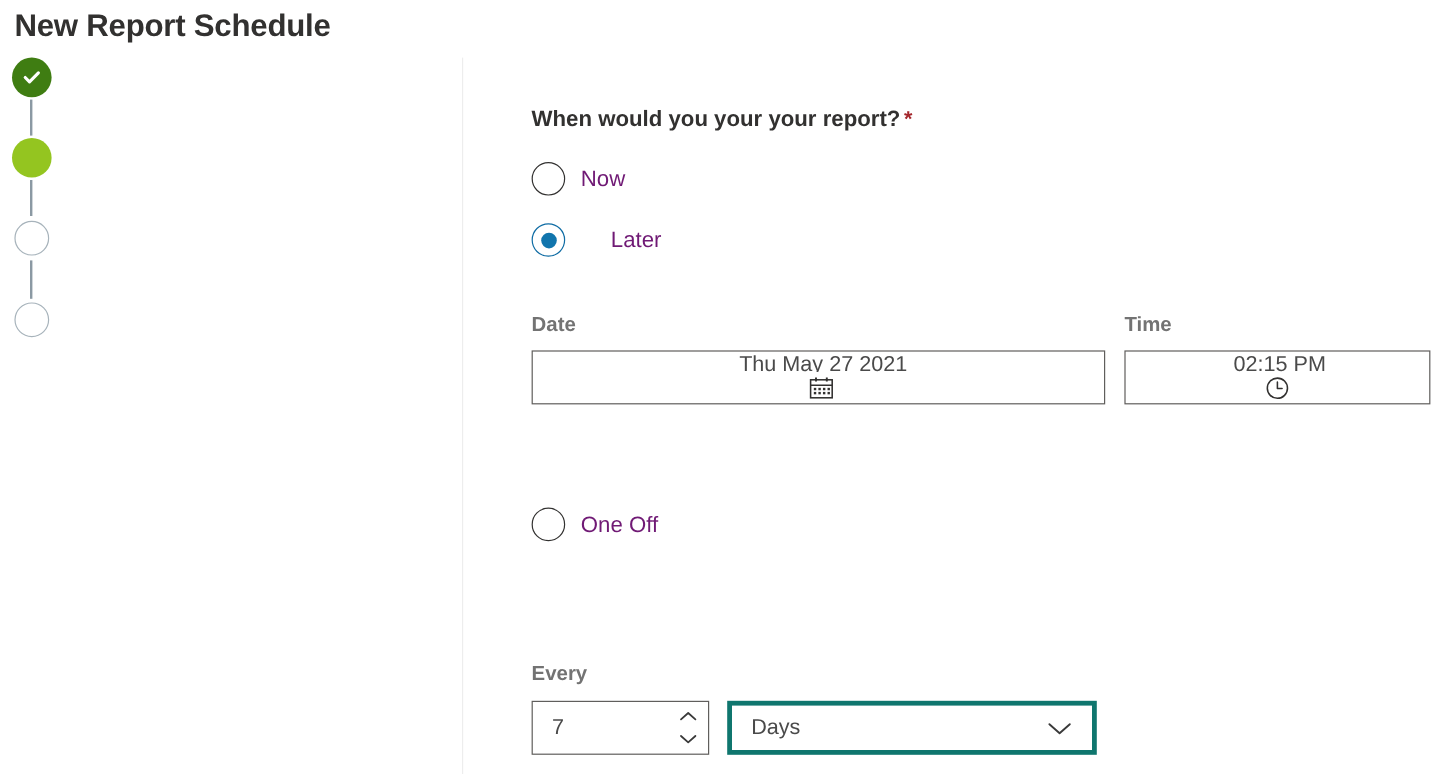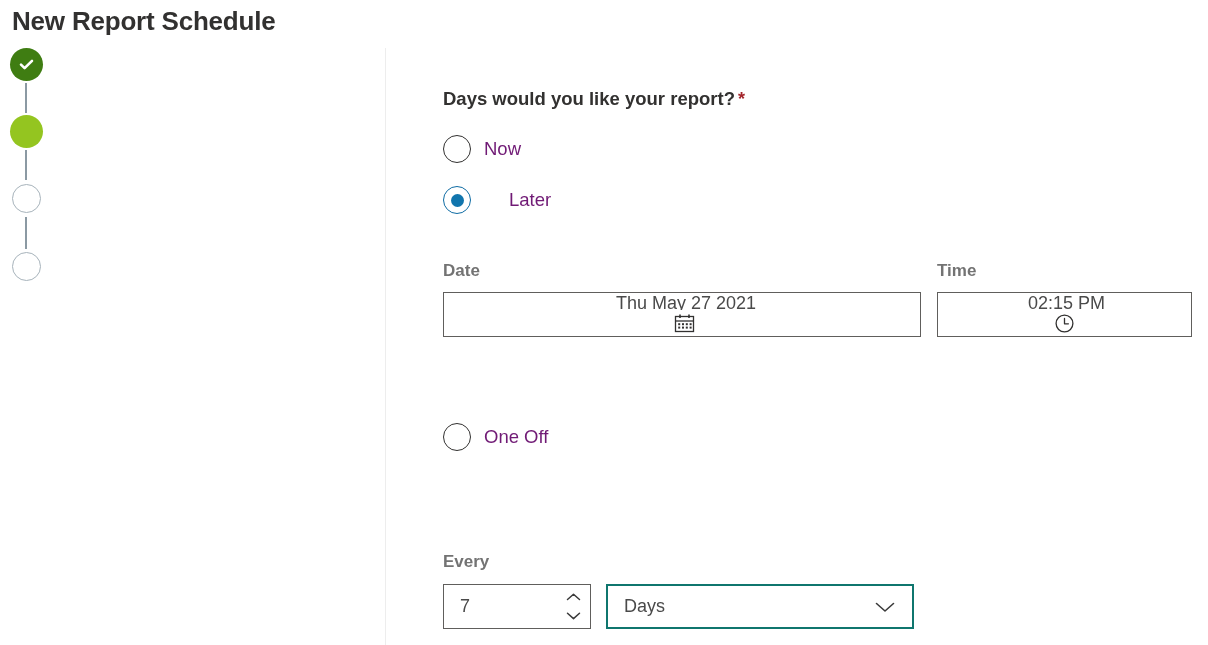"Days would you like your" span { text: Days would you like -> When would you your }
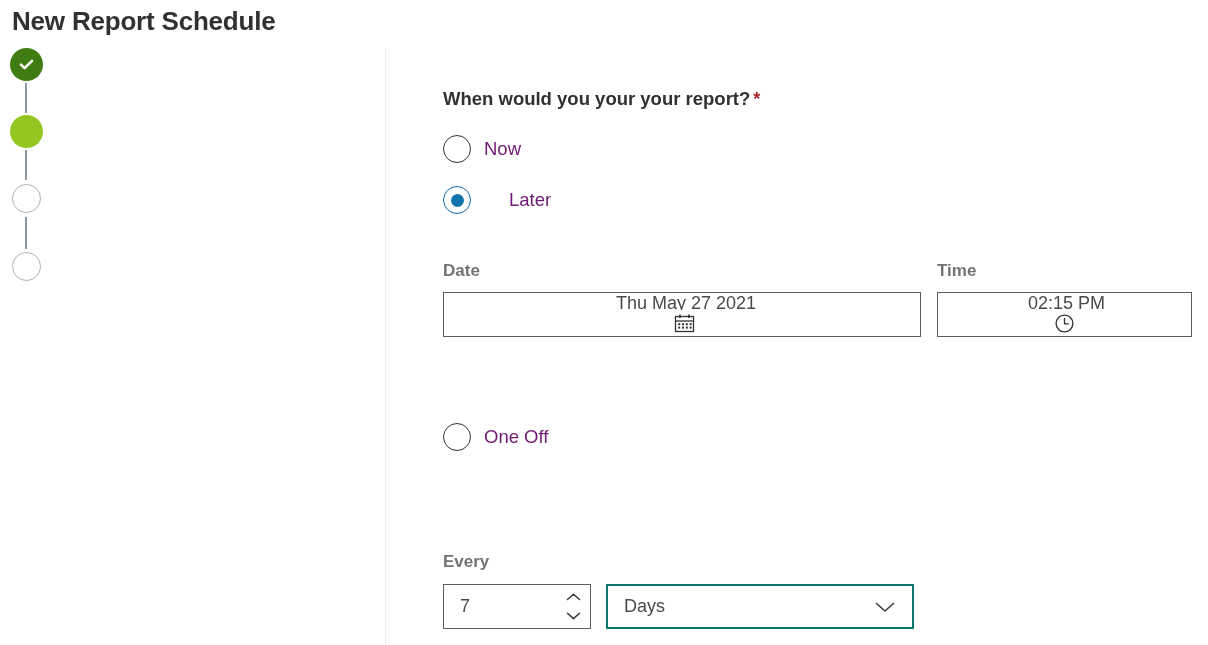"Days" .select-box { border: 2px solid #0f766e -> 4px solid #0f766e }
